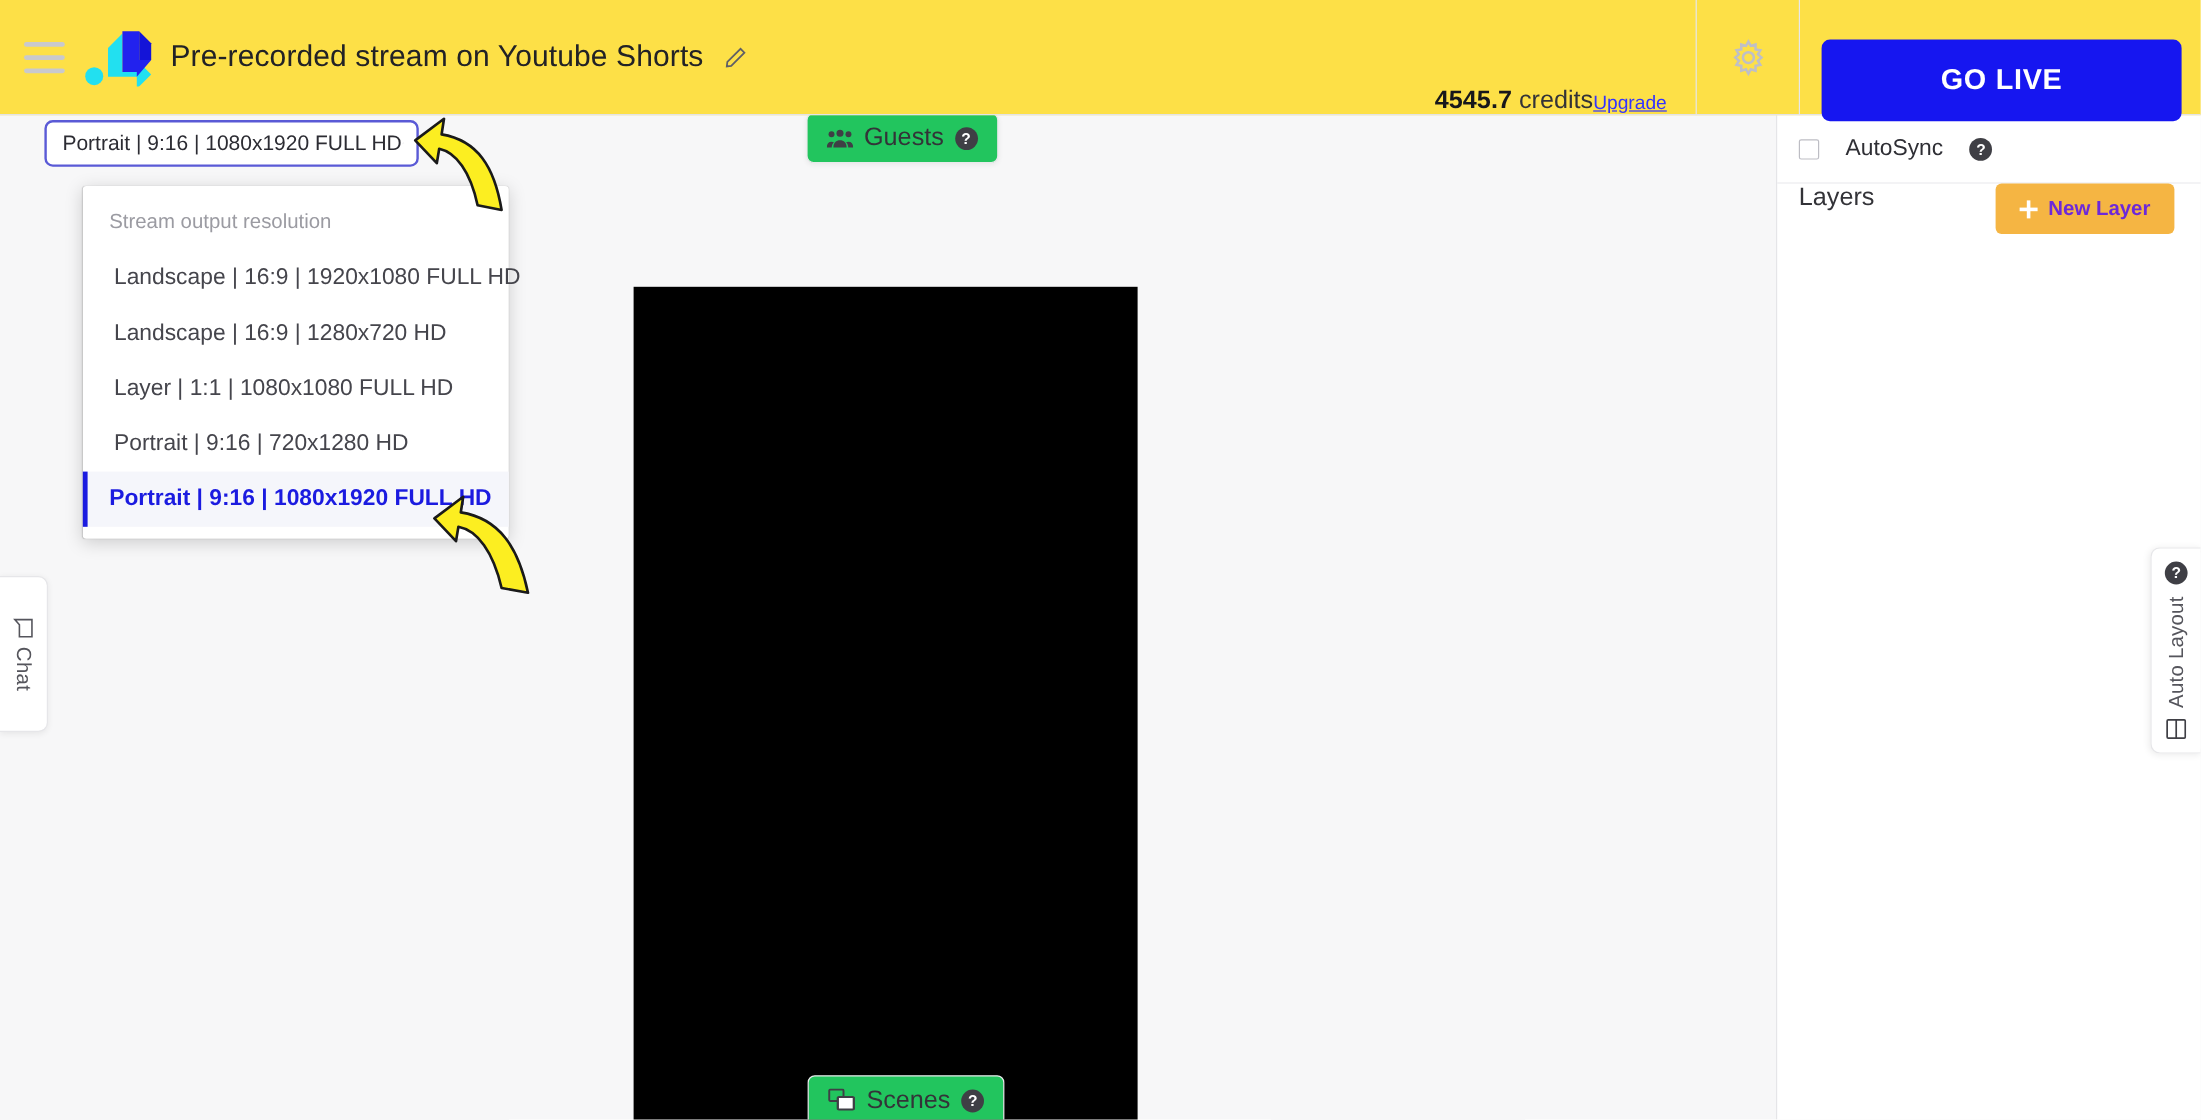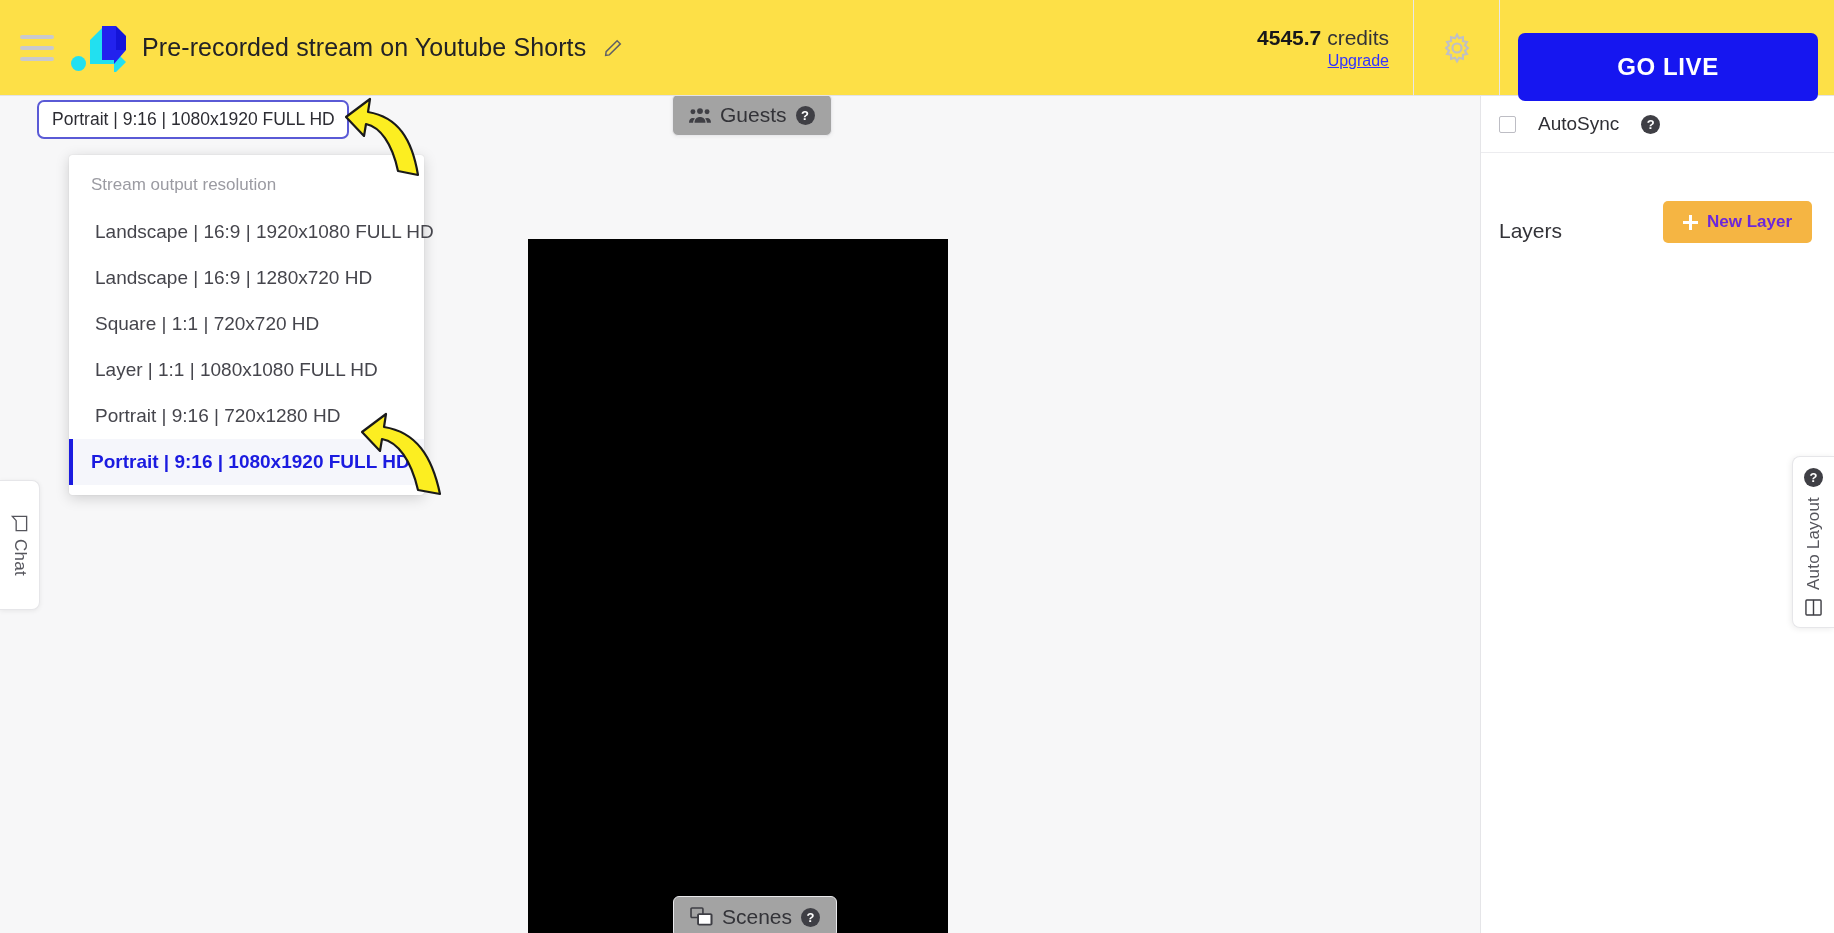"4545.7 credits" .credits-box { flex-direction: column -> none }
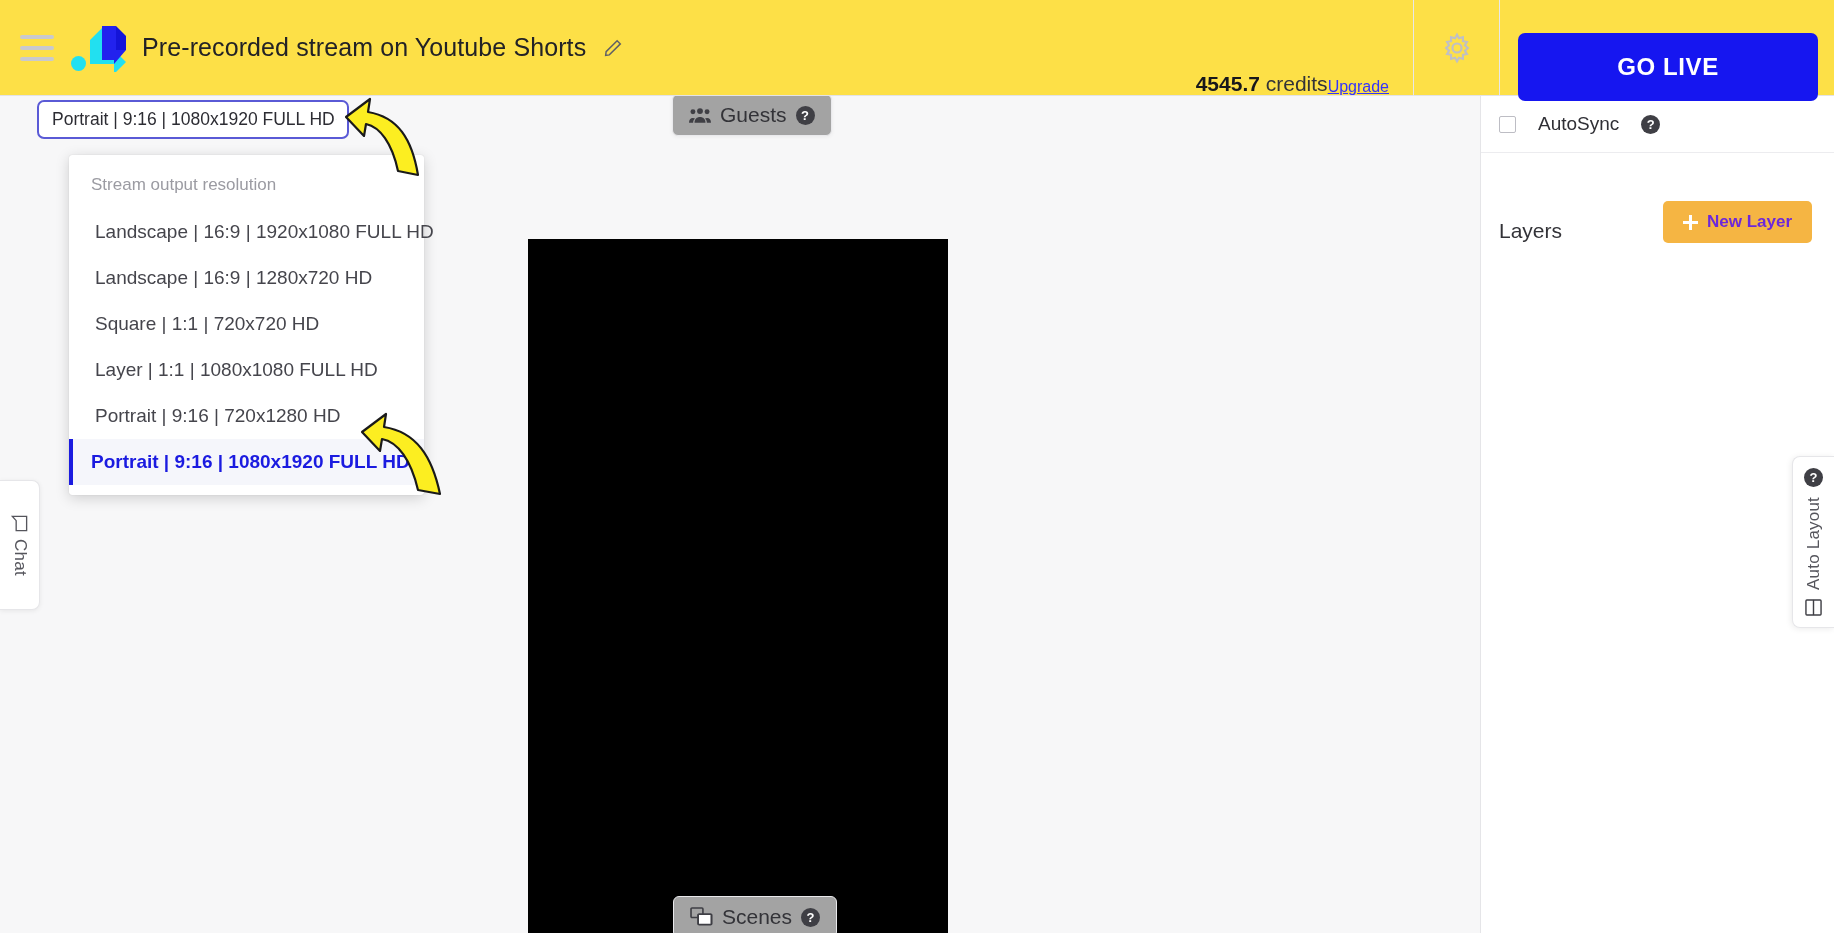"Guests" .pill { background: #a3a3a3 -> #22c55e }
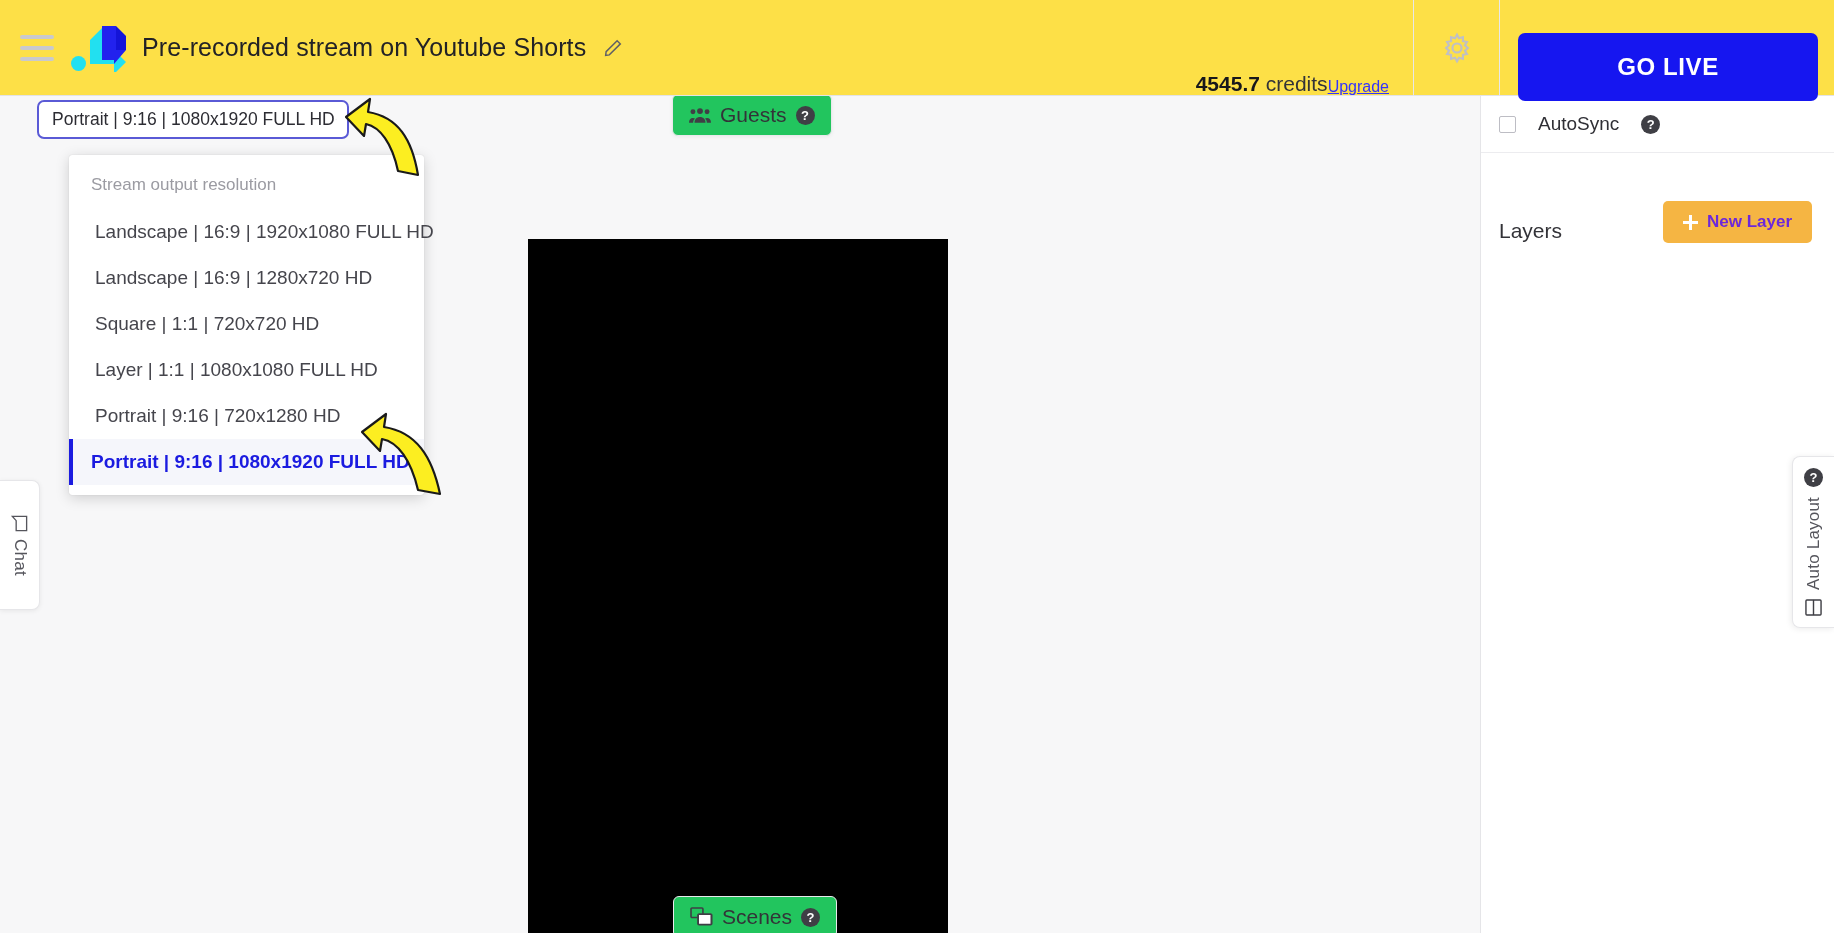"Layers" .layers-row { align-items: flex-end -> flex-start }
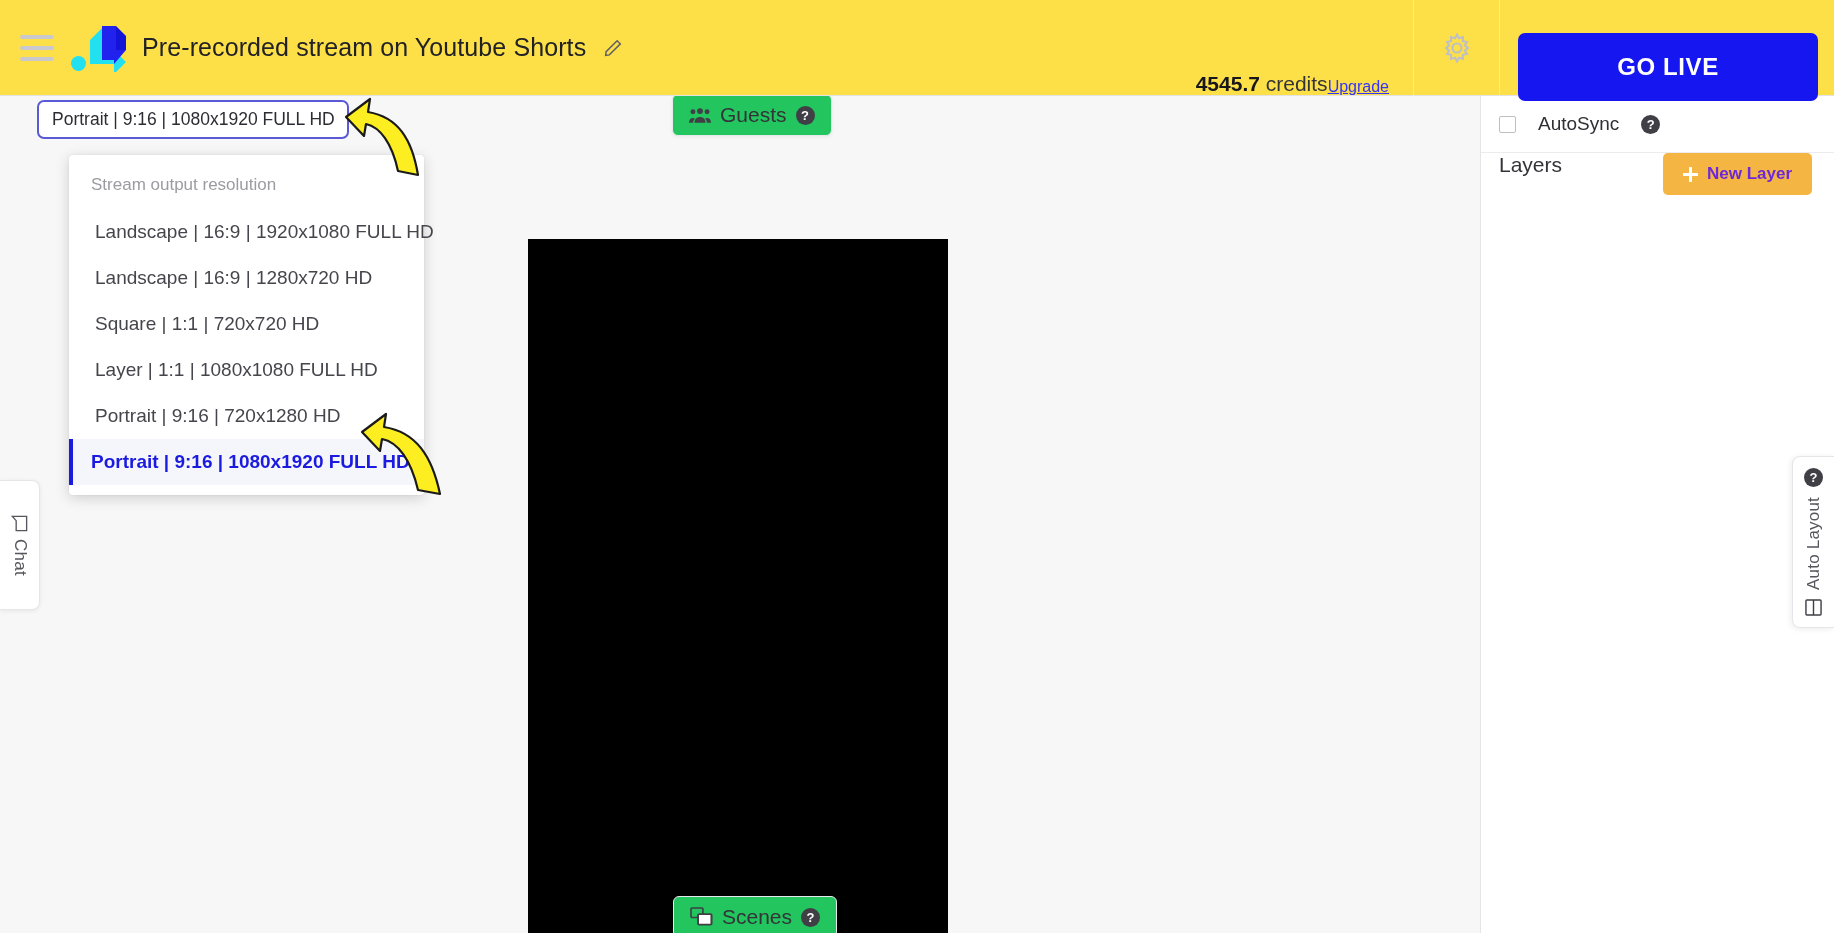"Square | 1:1 | 720x720" div.res-item { html: <div>Square | 1:1 | 720x720 HD</div> -> none }
